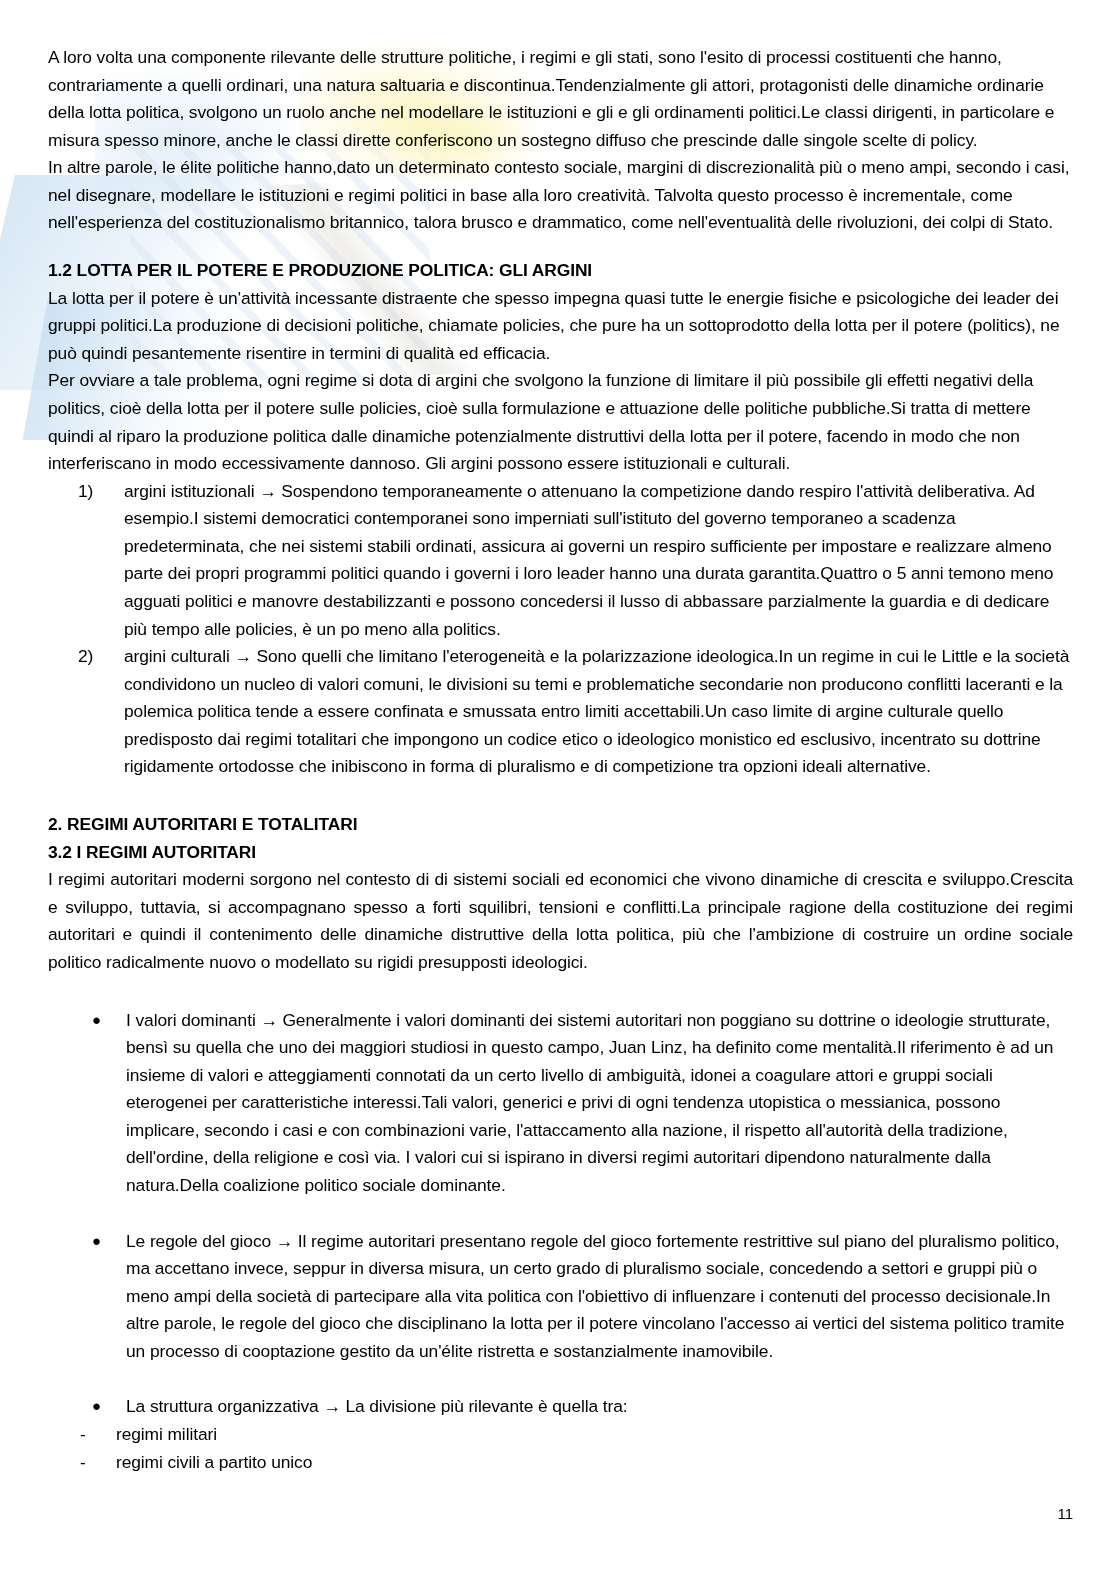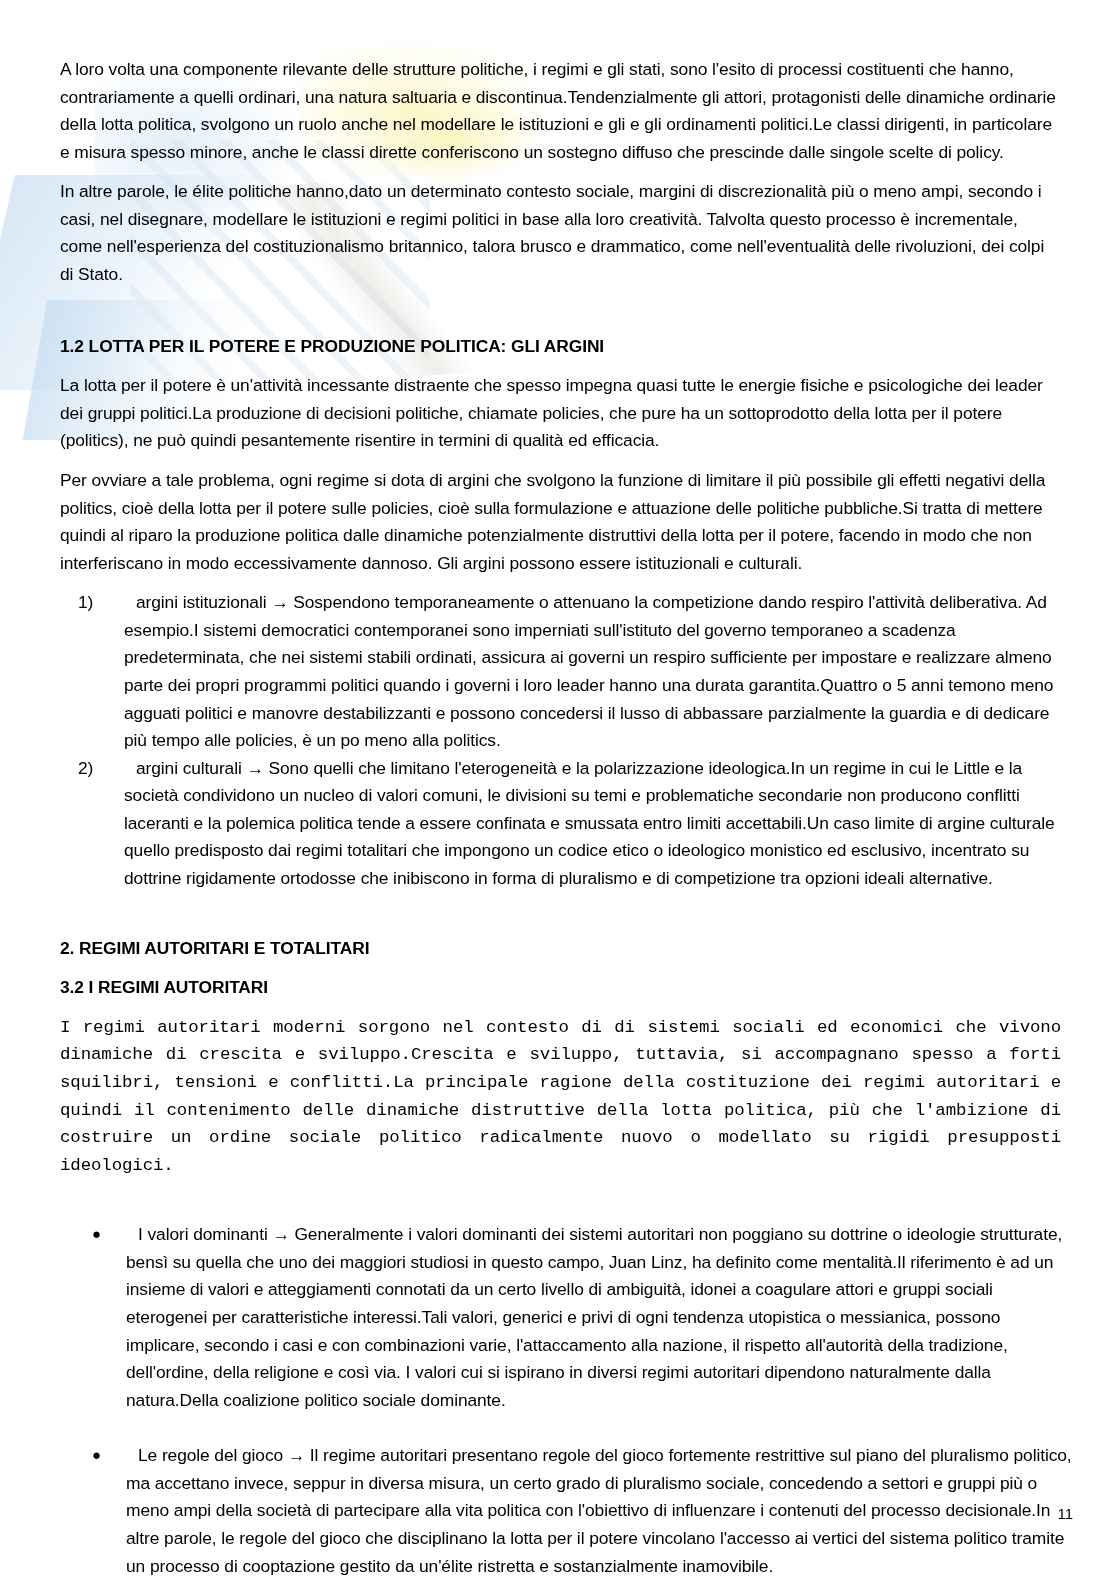"A loro volta una componente" p, .li-text, h2, h3 { margin: 12px -> 0 }
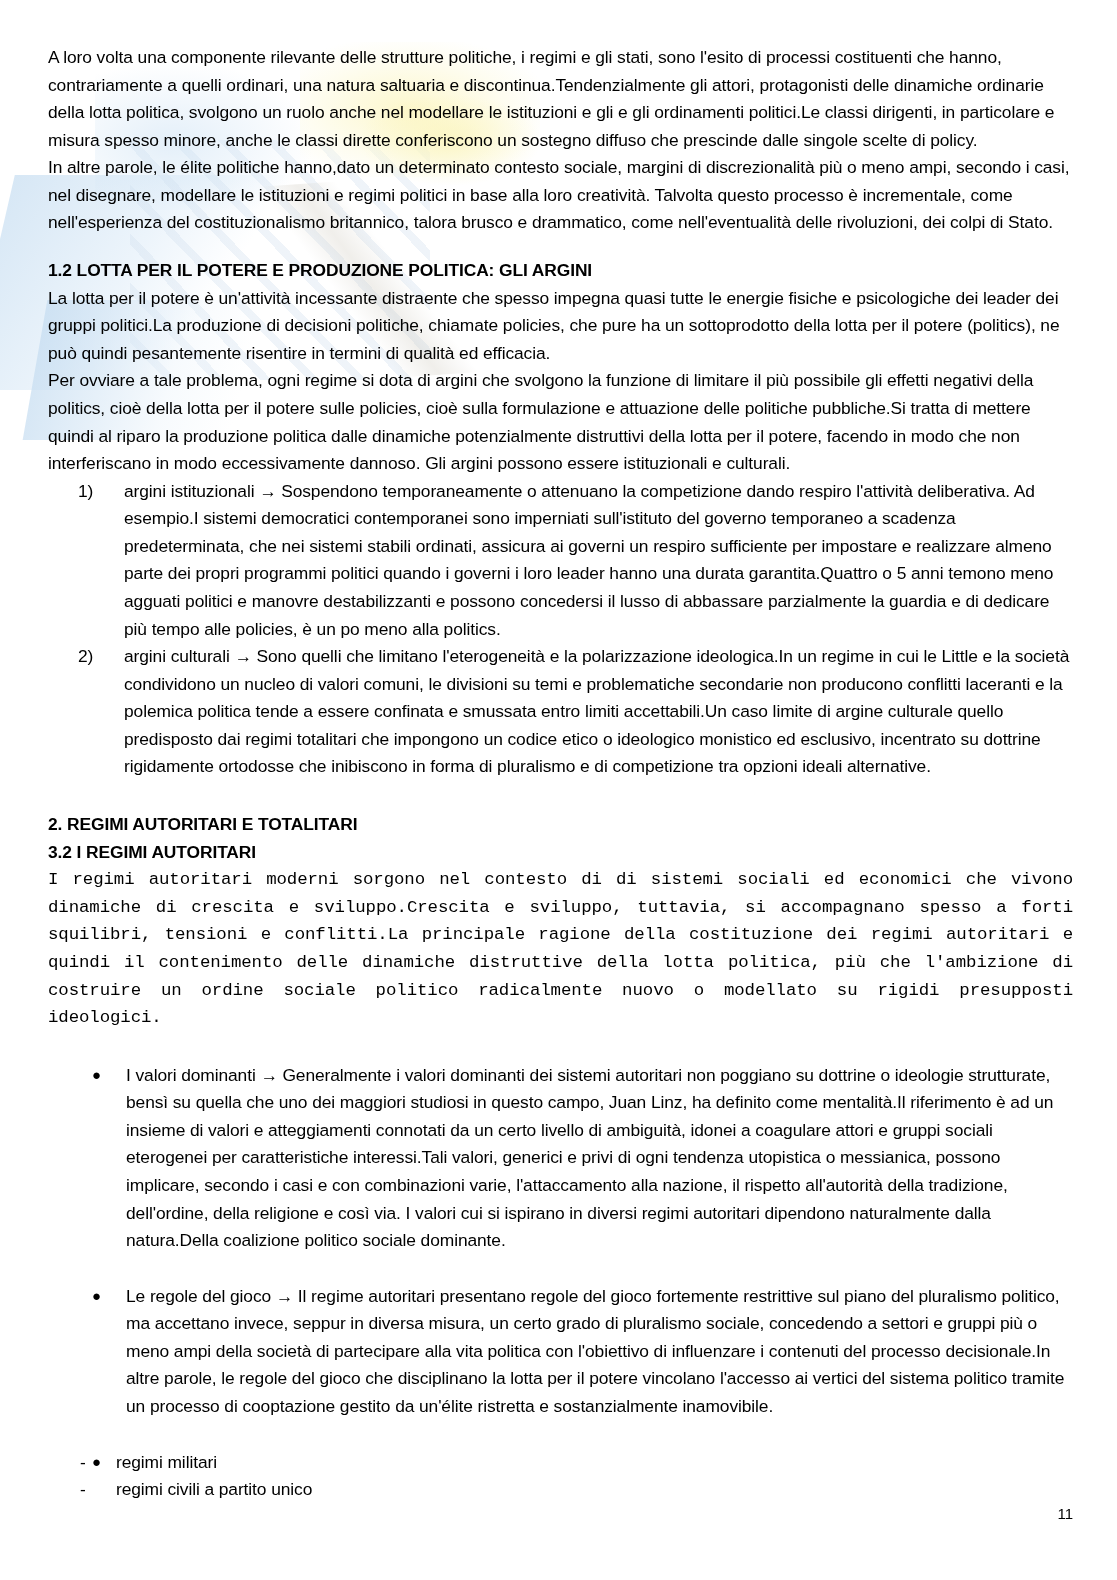"I regimi autoritari moderni sorgono" .para.justified { font-family: Liberation Mono, monospace -> none }
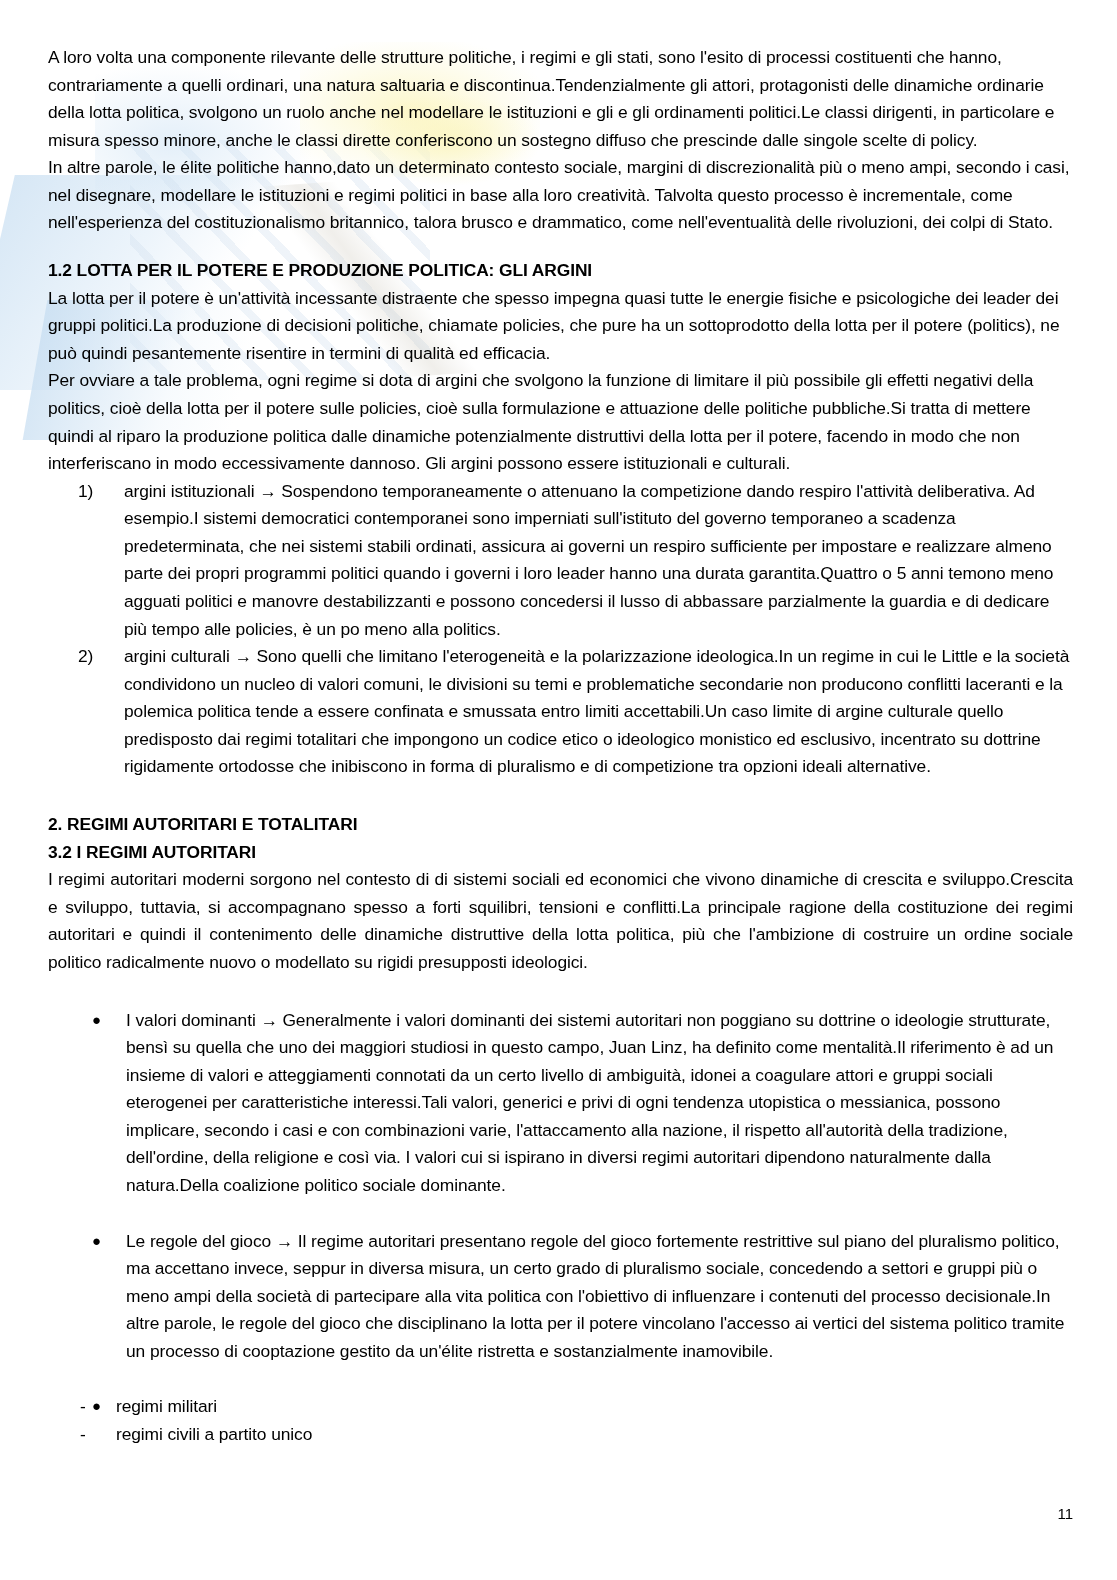"La struttura organizzativa → La" span.li-text { html: none -> <span>La struttura organizzativa → La divisione più rilevante è quella tra:</span> }
